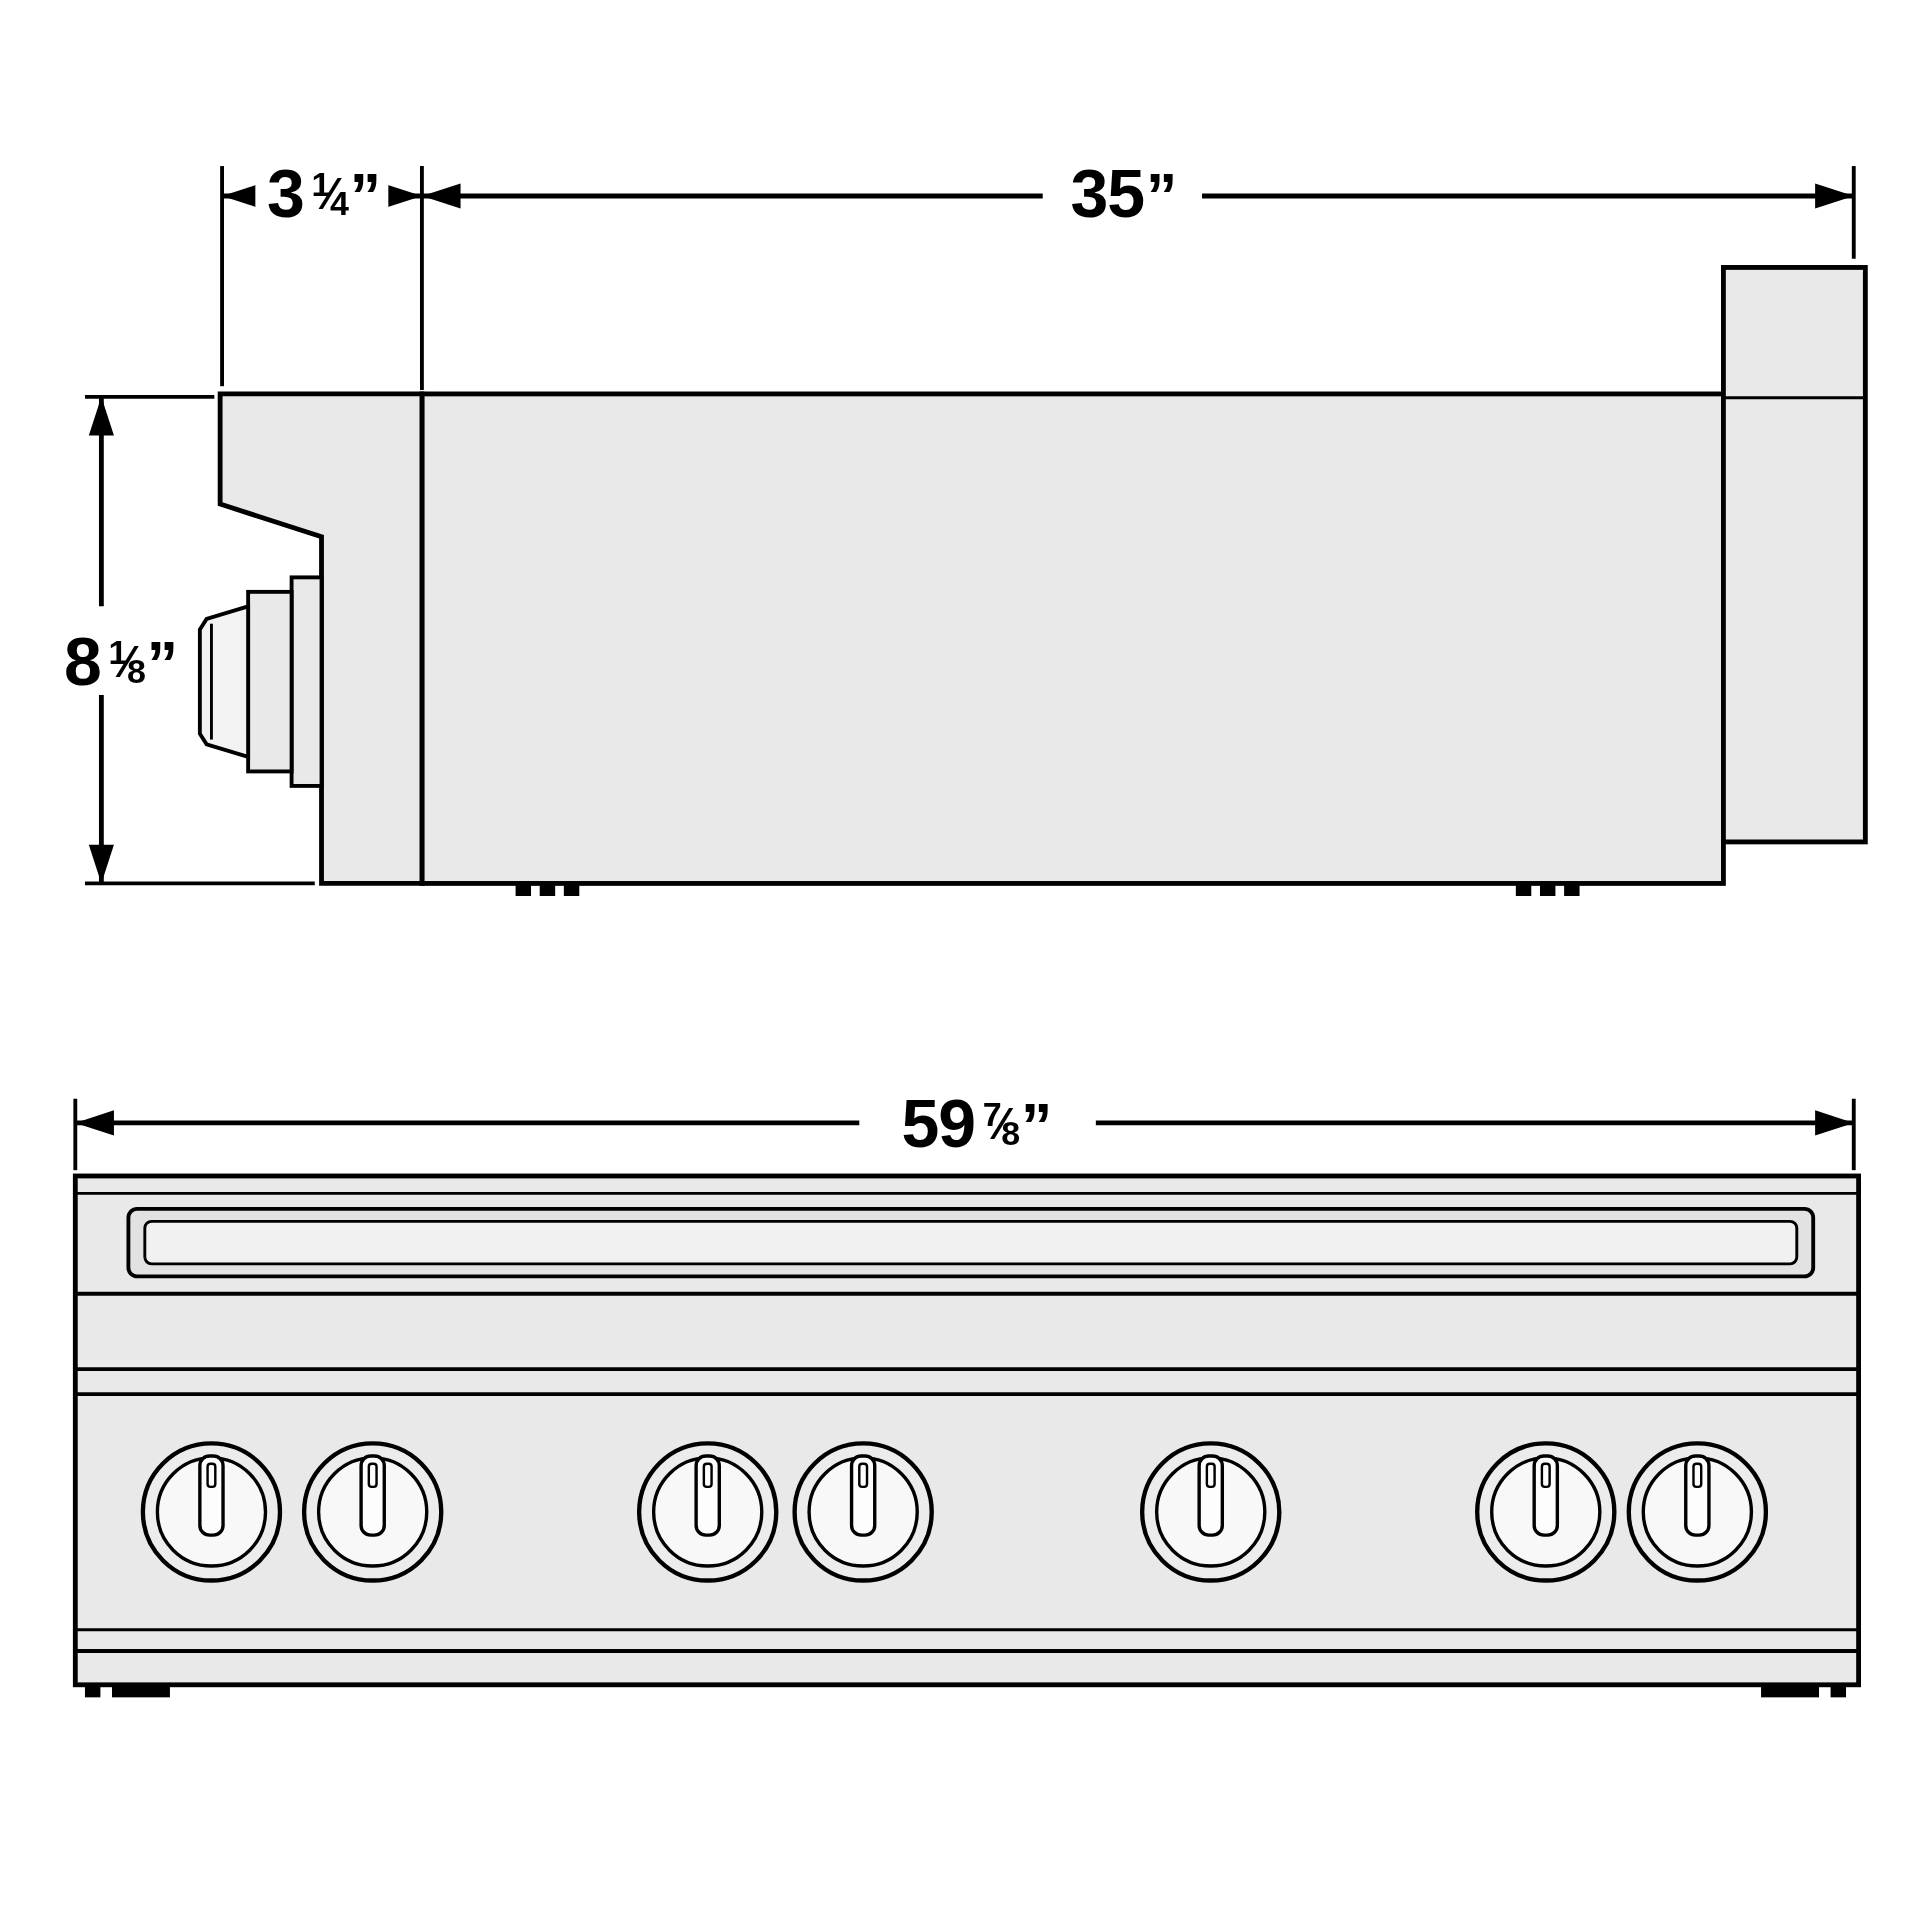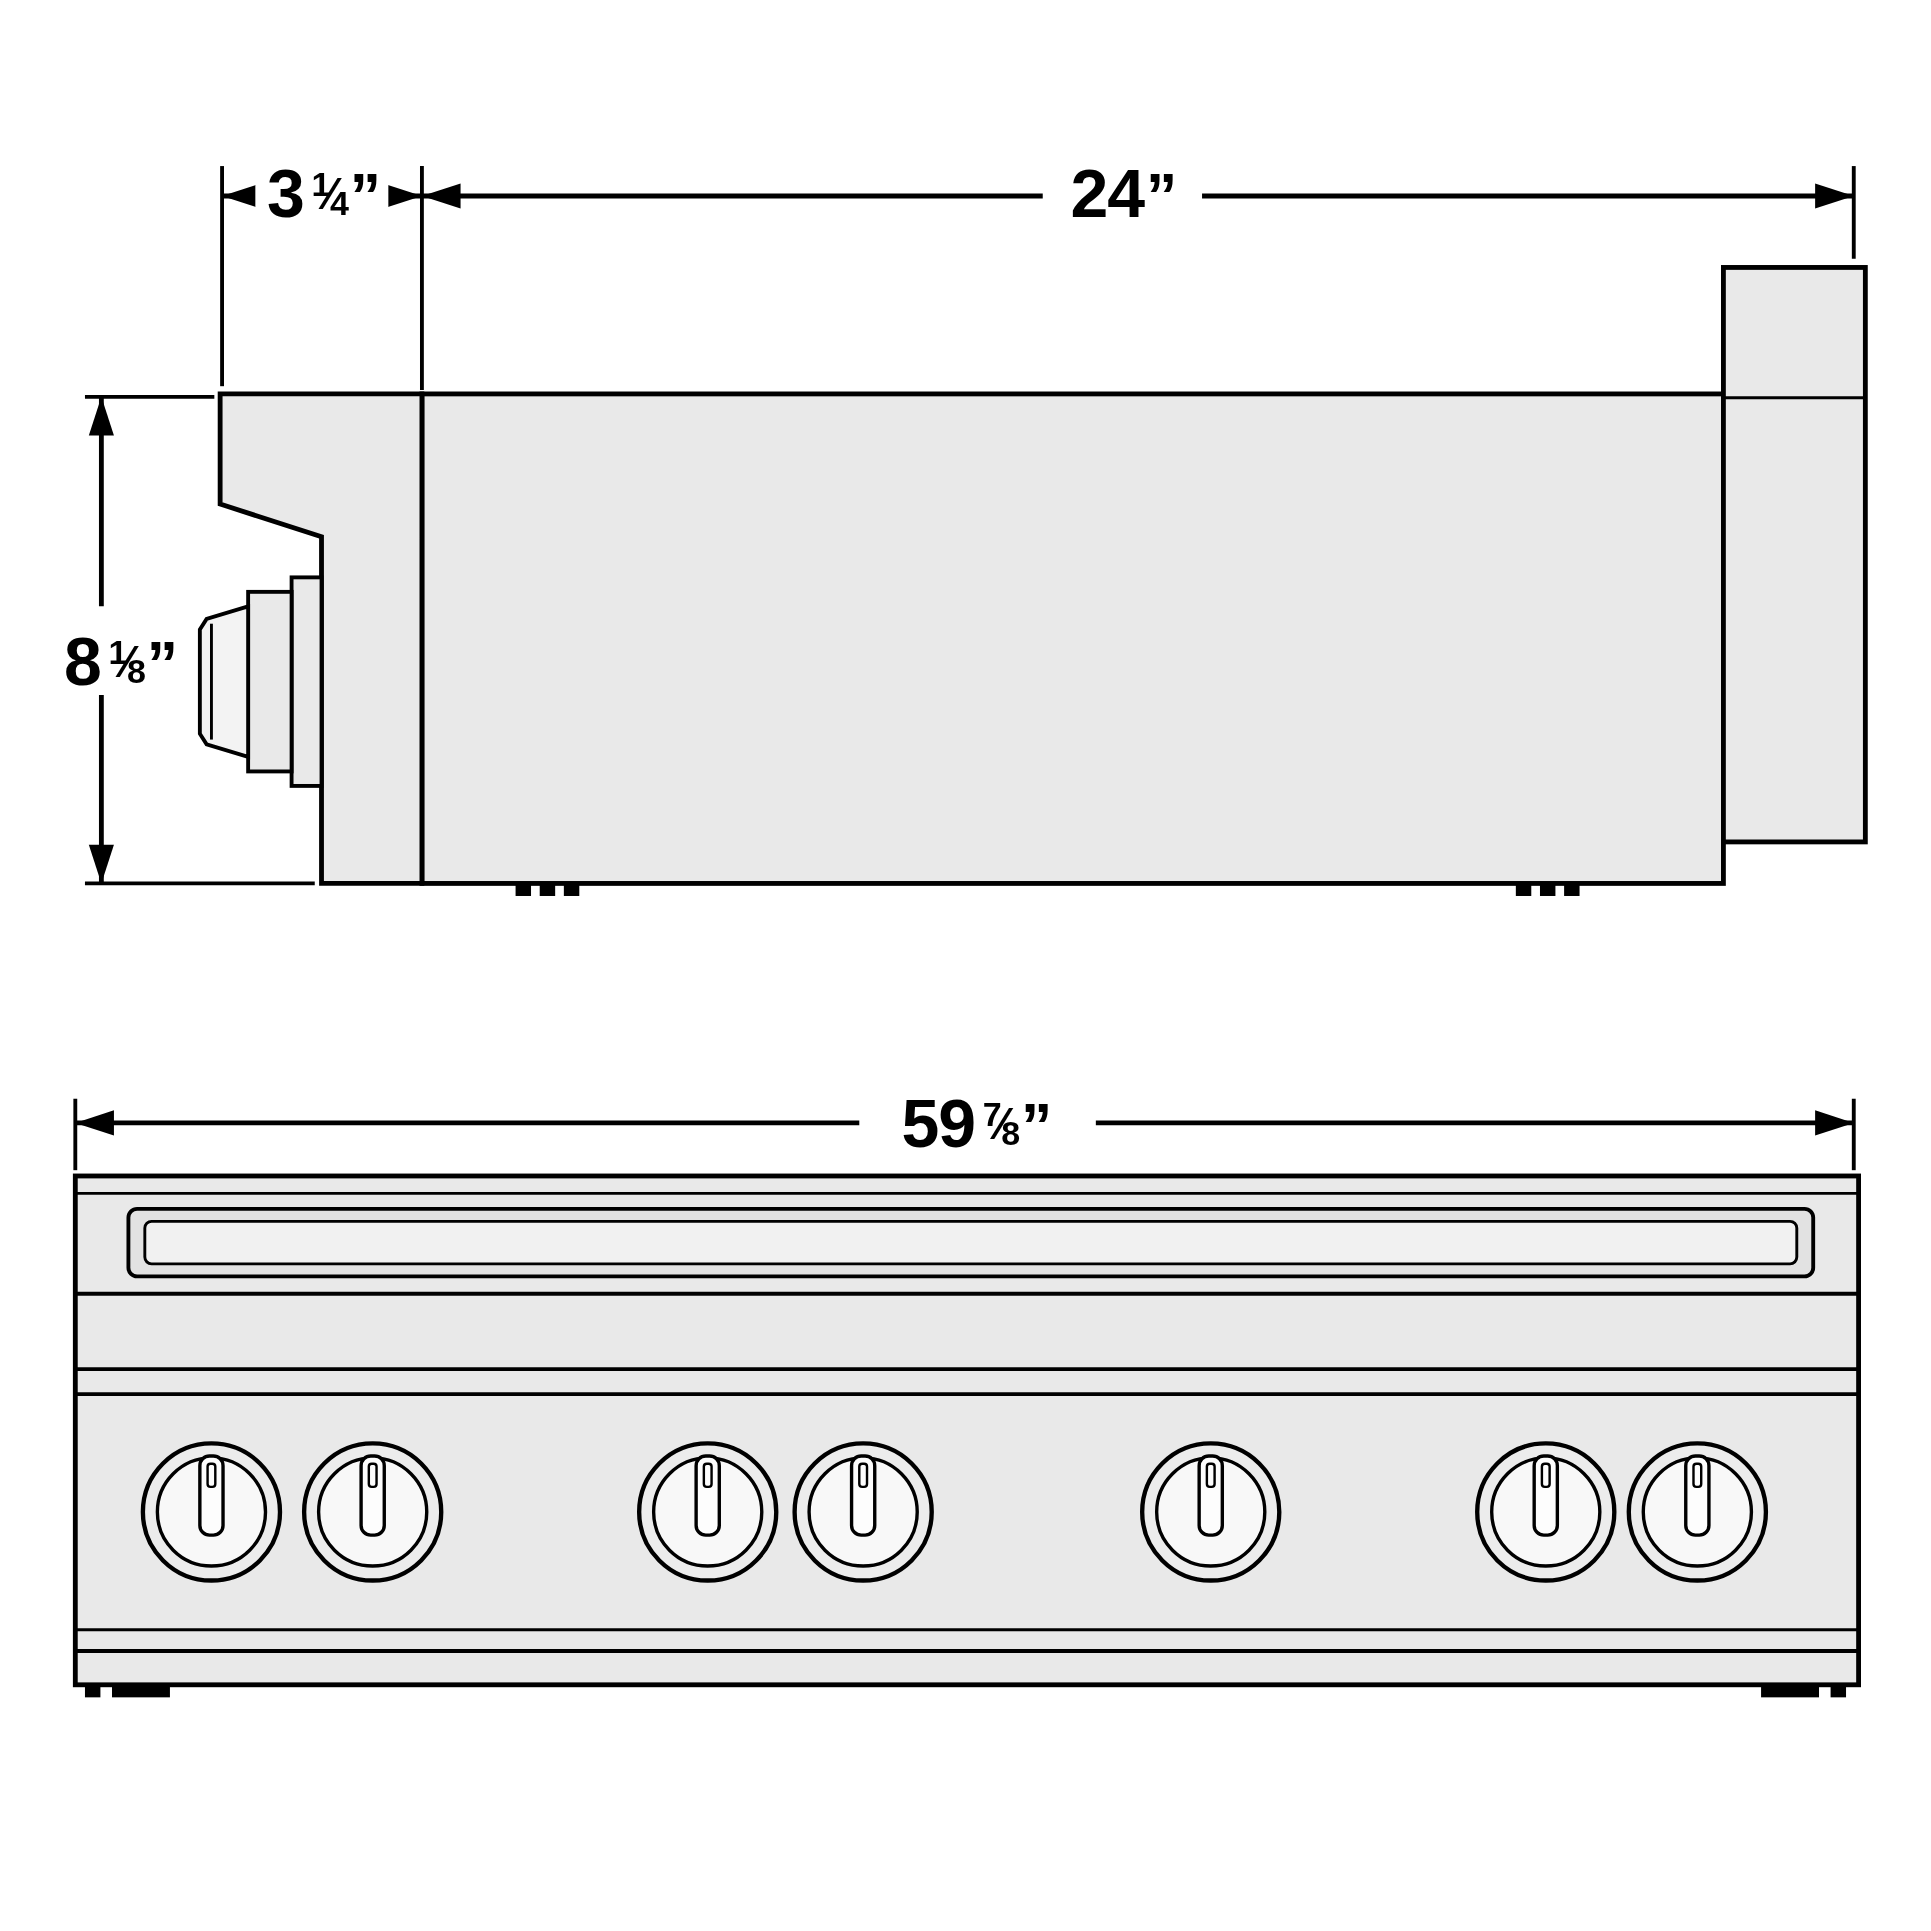"24" span.whole { text: 24 -> 35 }
